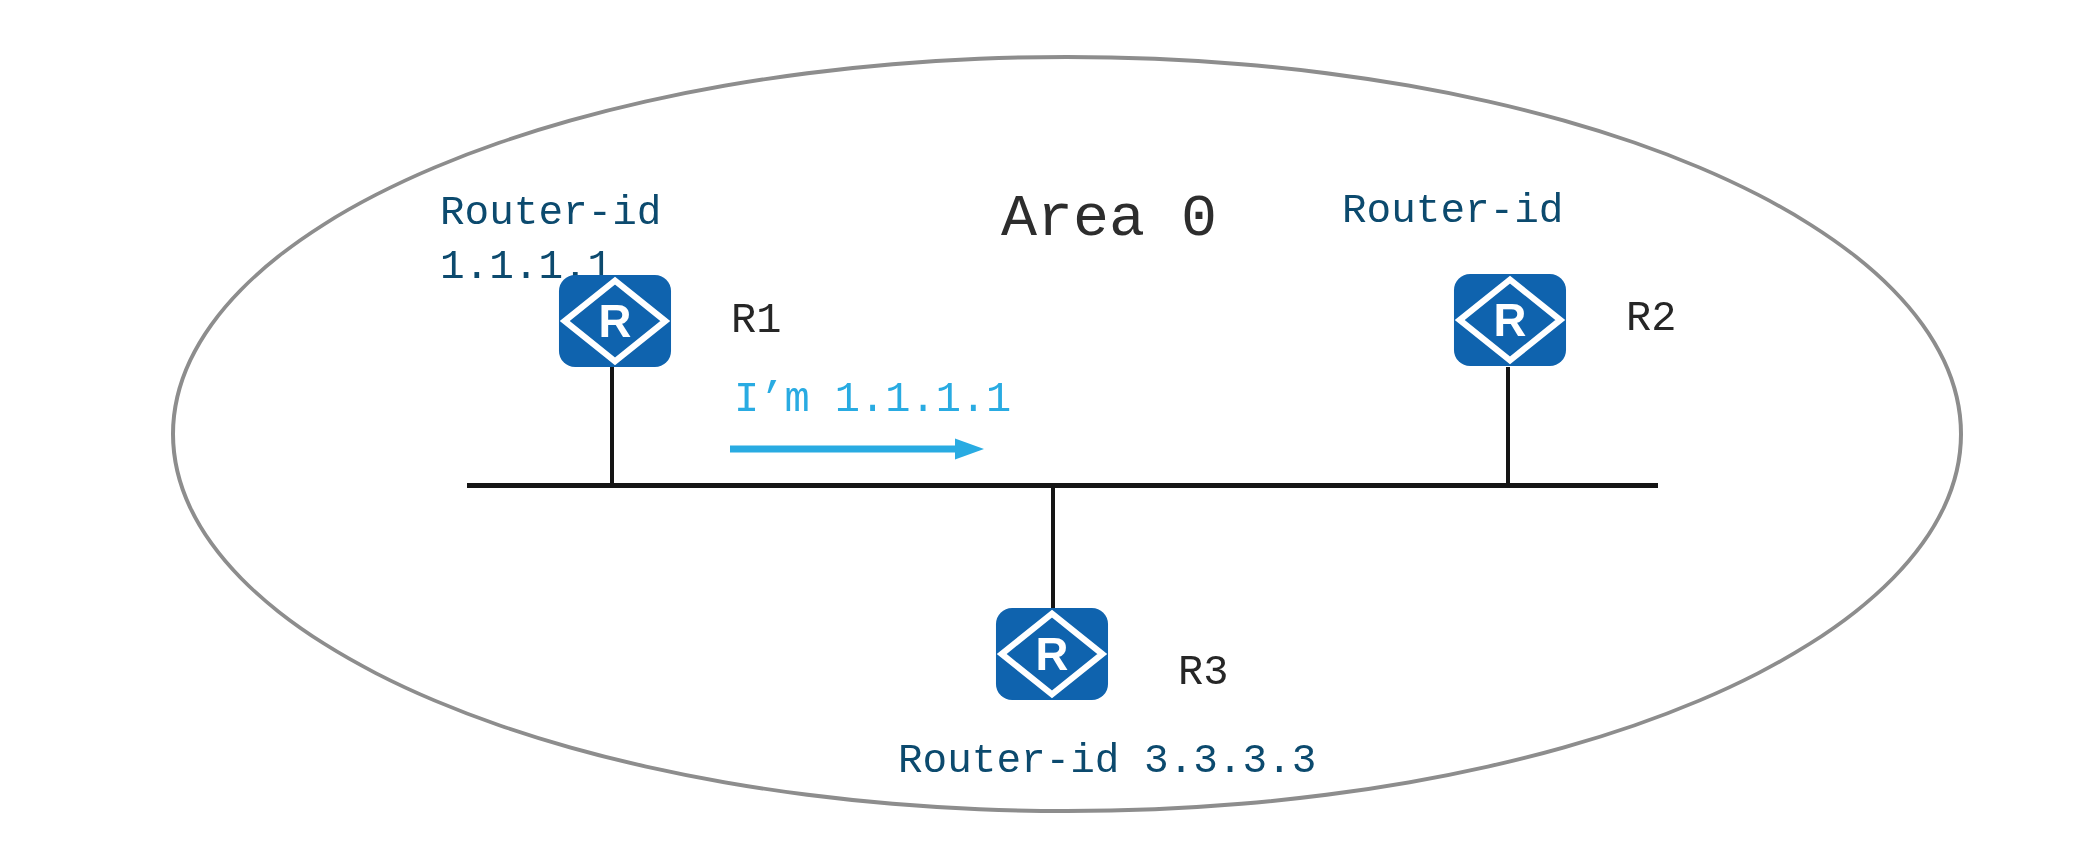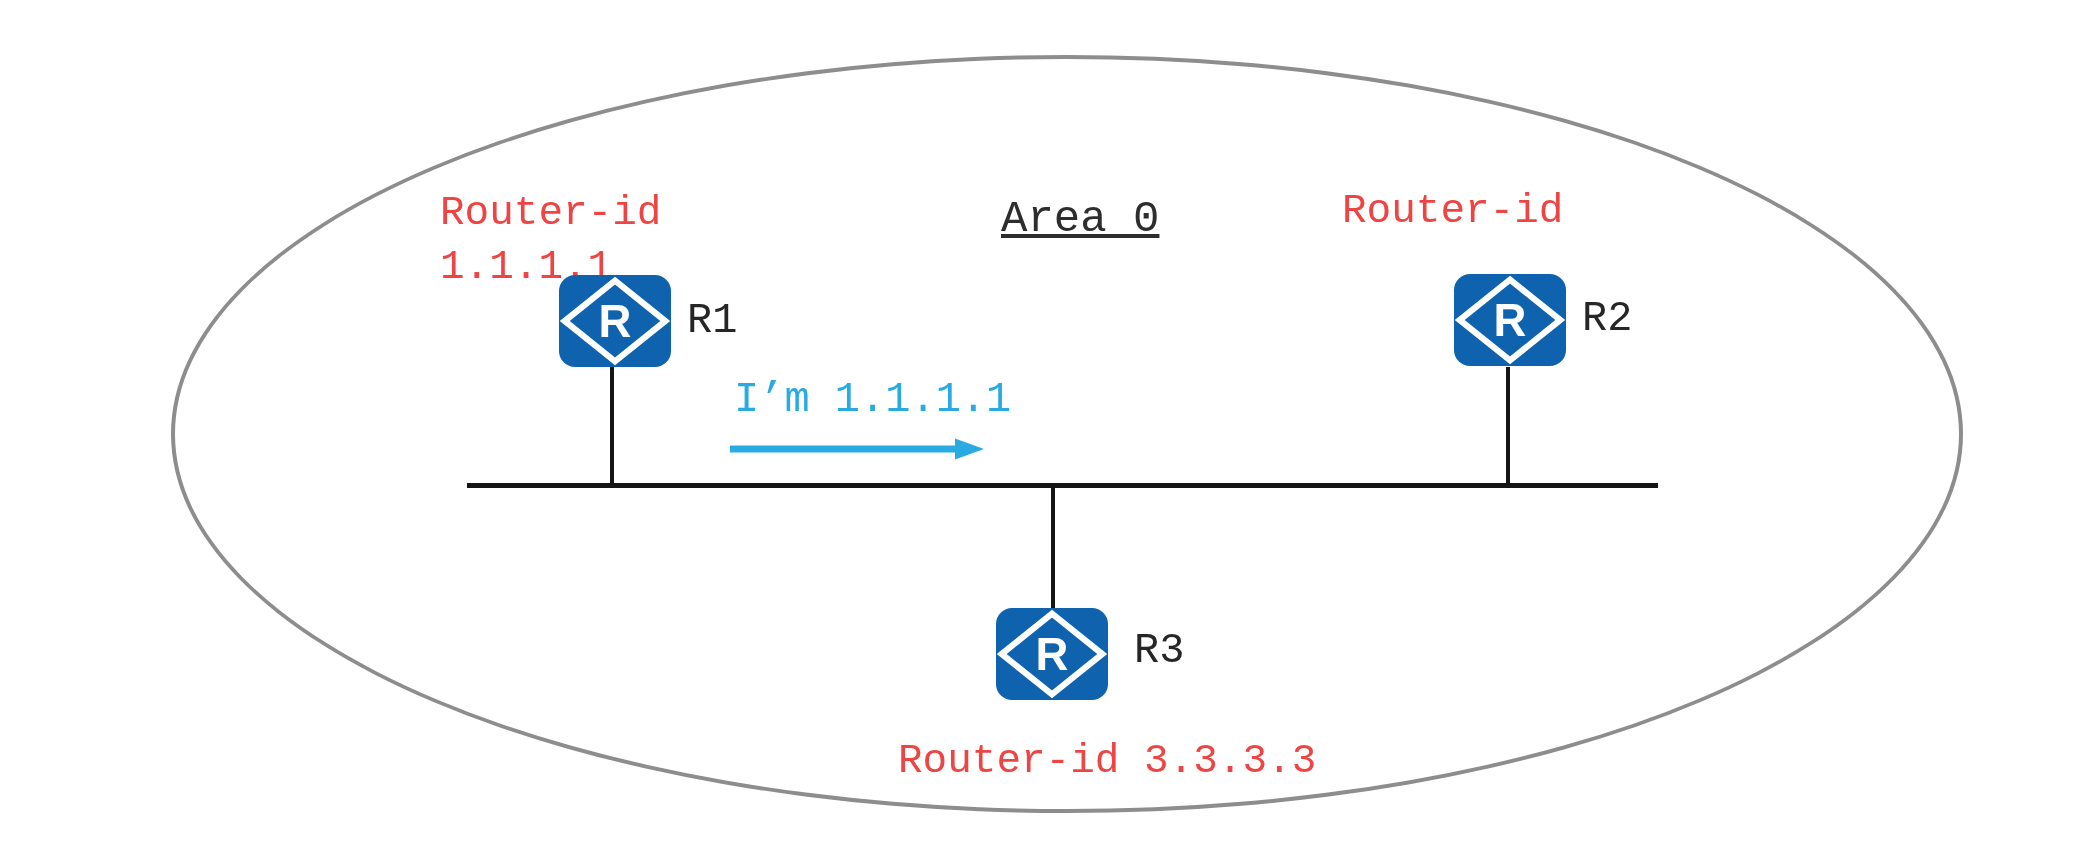"Router-id" .router-id { color: #ef4444 -> #0c4a6e }
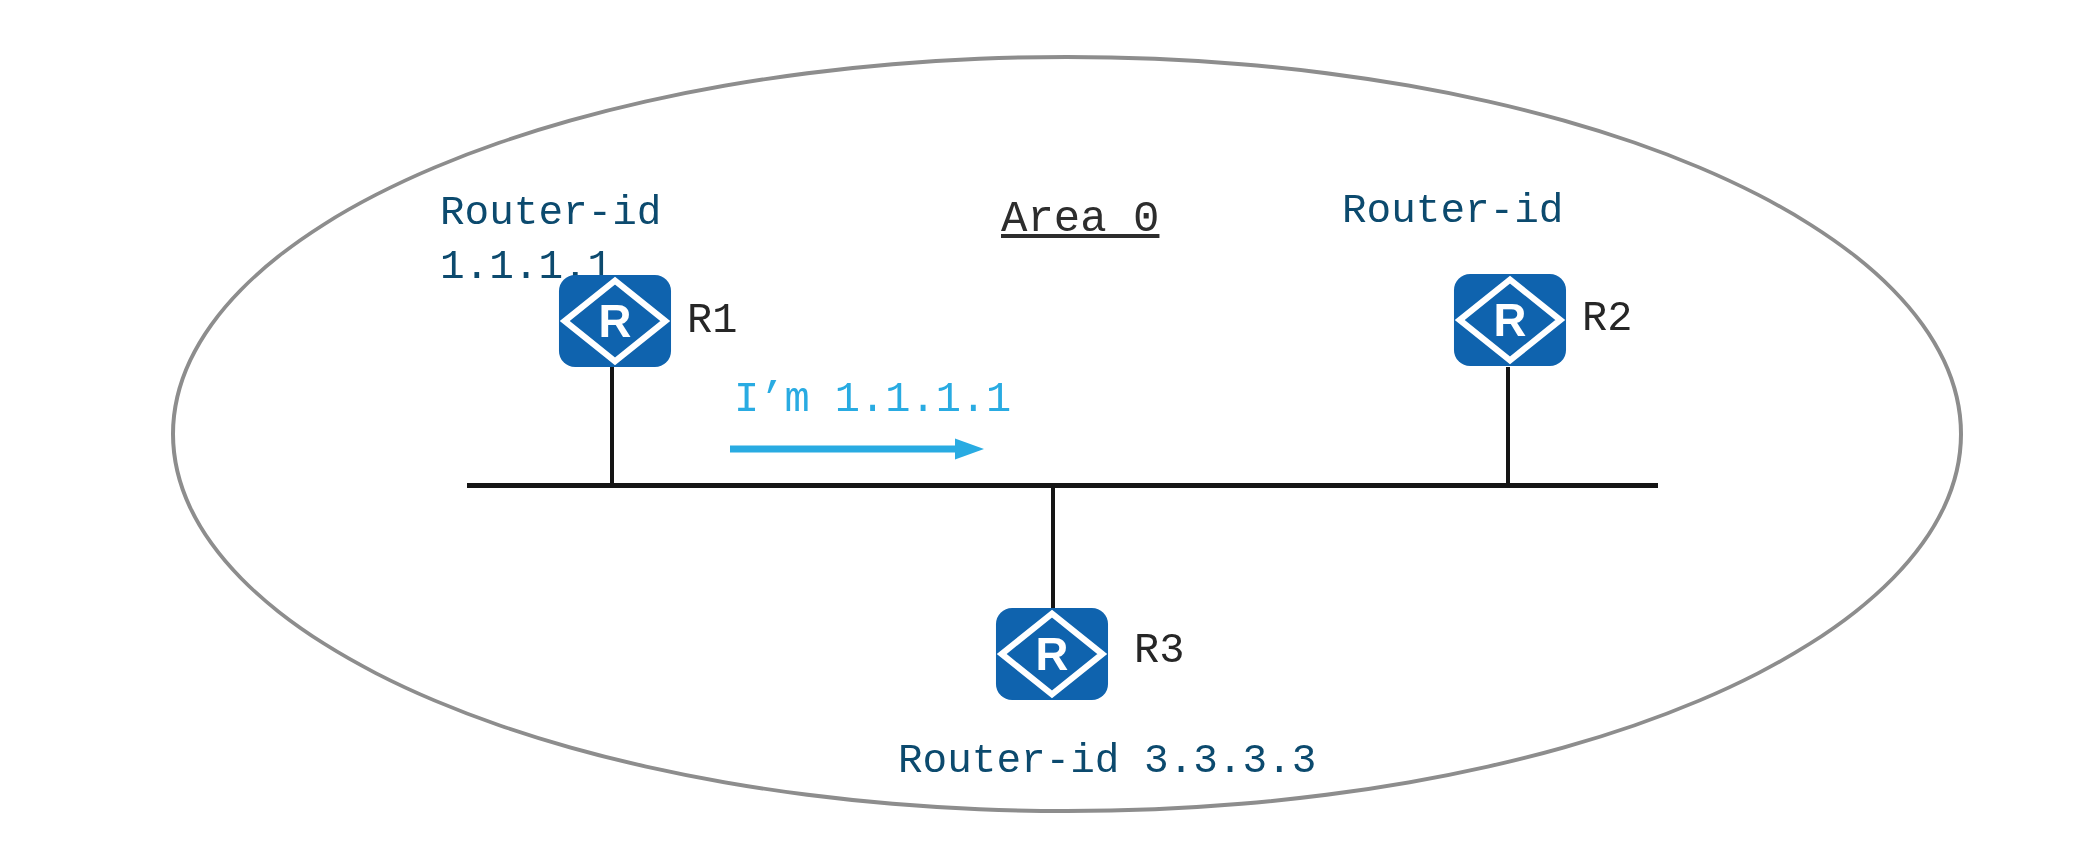"Area 0" .area-label { font-size: 44px -> 60px; text-decoration: underline -> none }
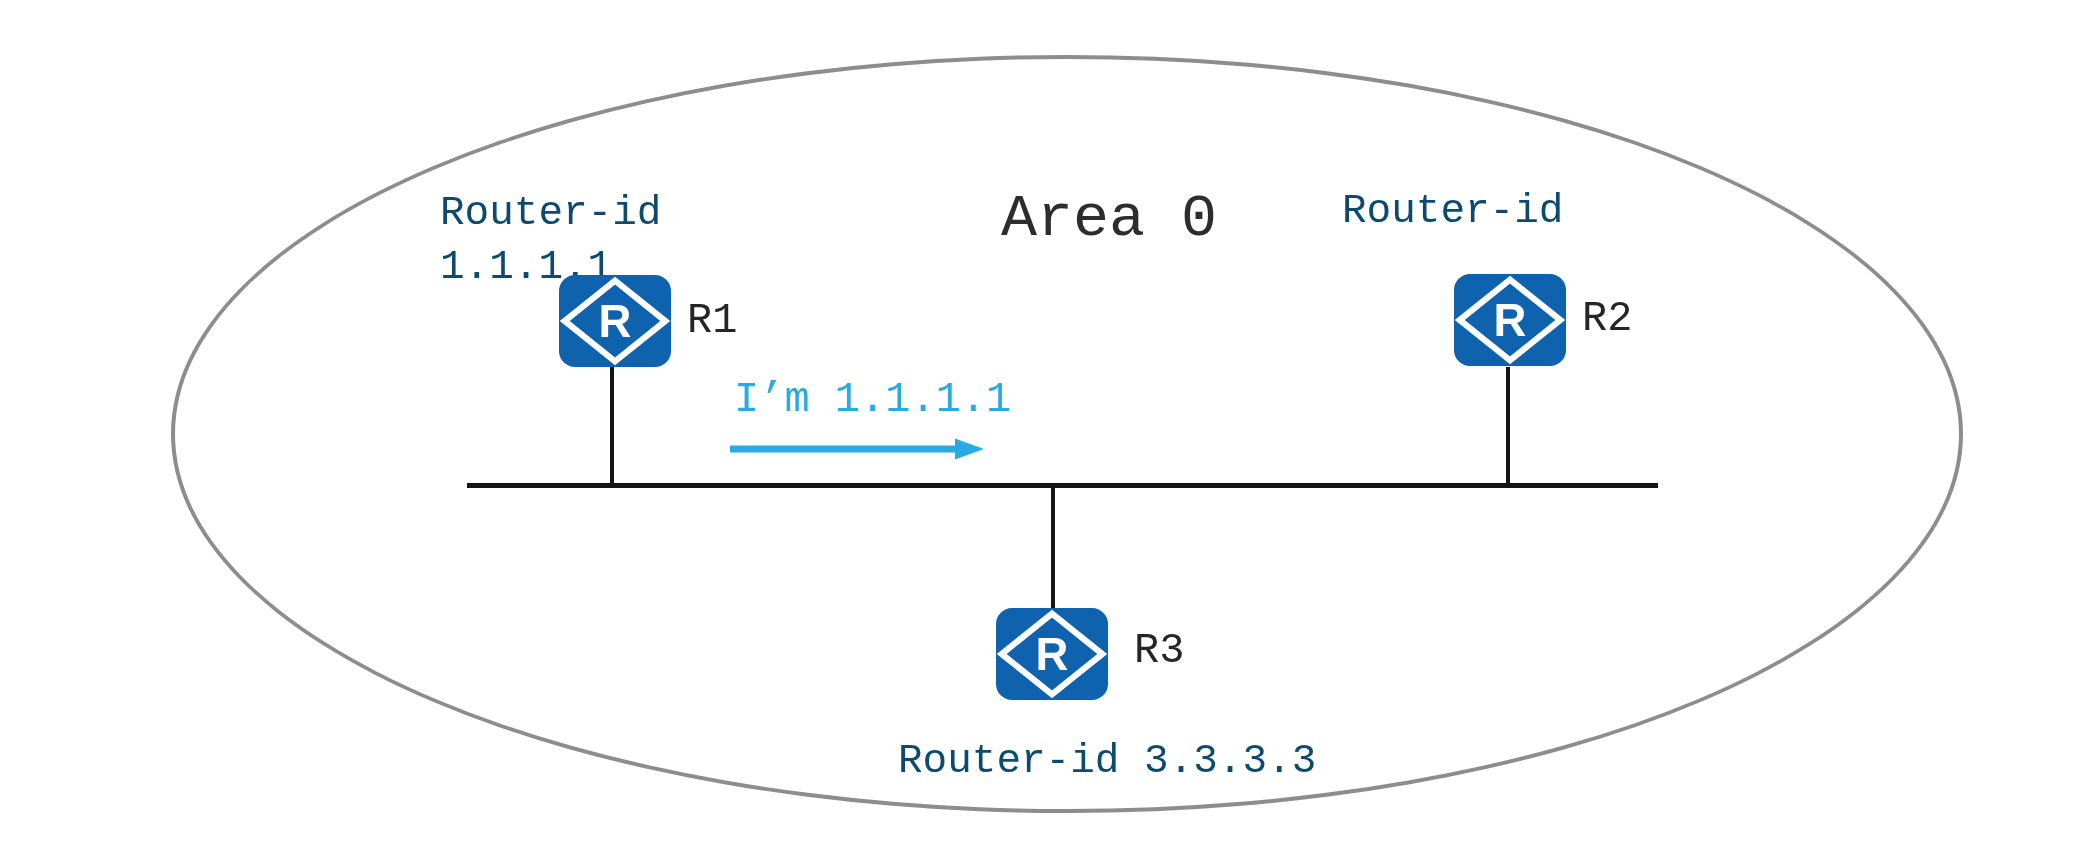"R1" .router-name { margin-left: none -> 44px }
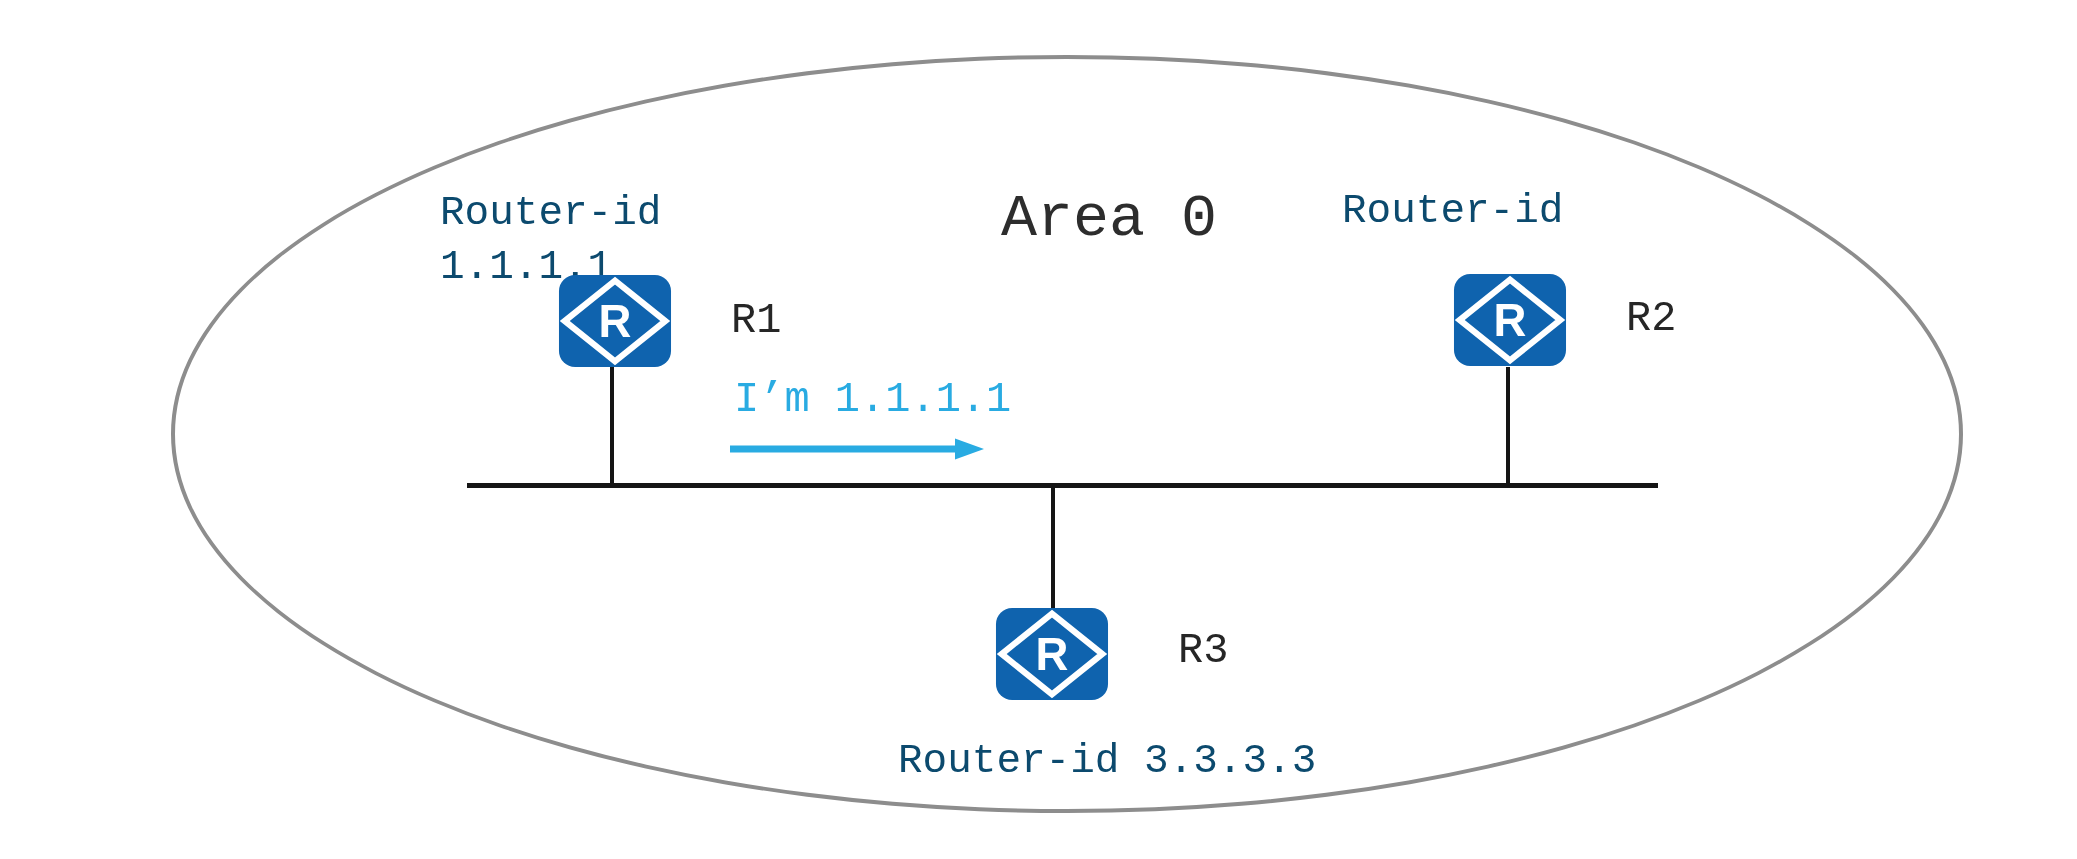"R3" .r3-name { top: 628px -> 650px }
